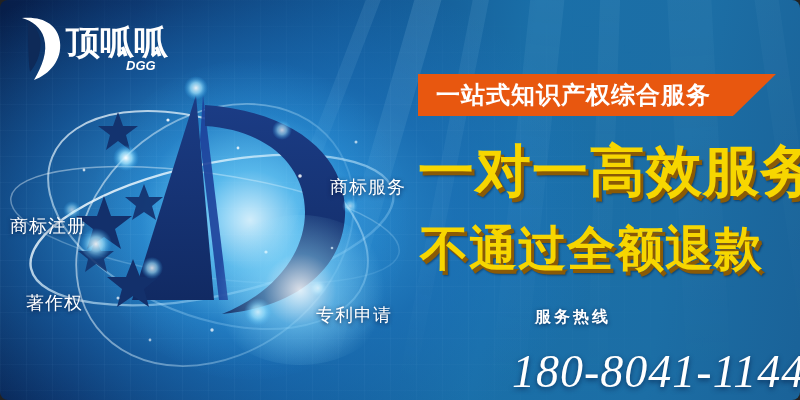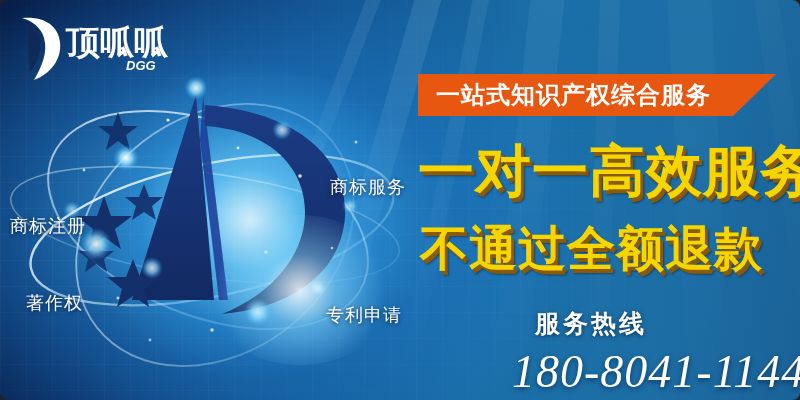"专利申请" .lbl-pat { left: 326px -> 316px }
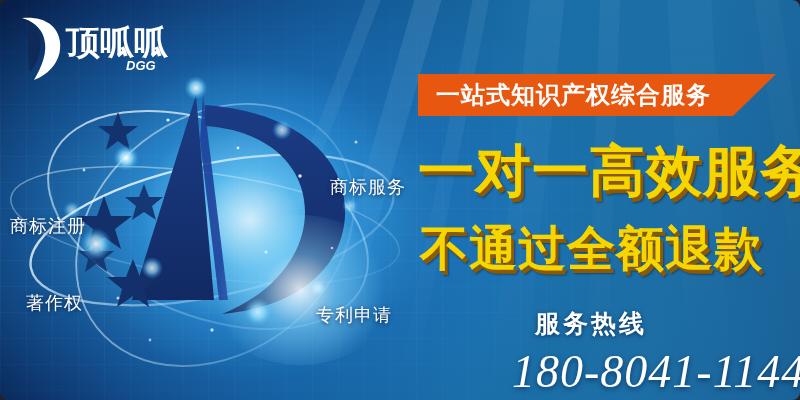"服务热线" .hot-label { font-size: 25px -> 16px }
